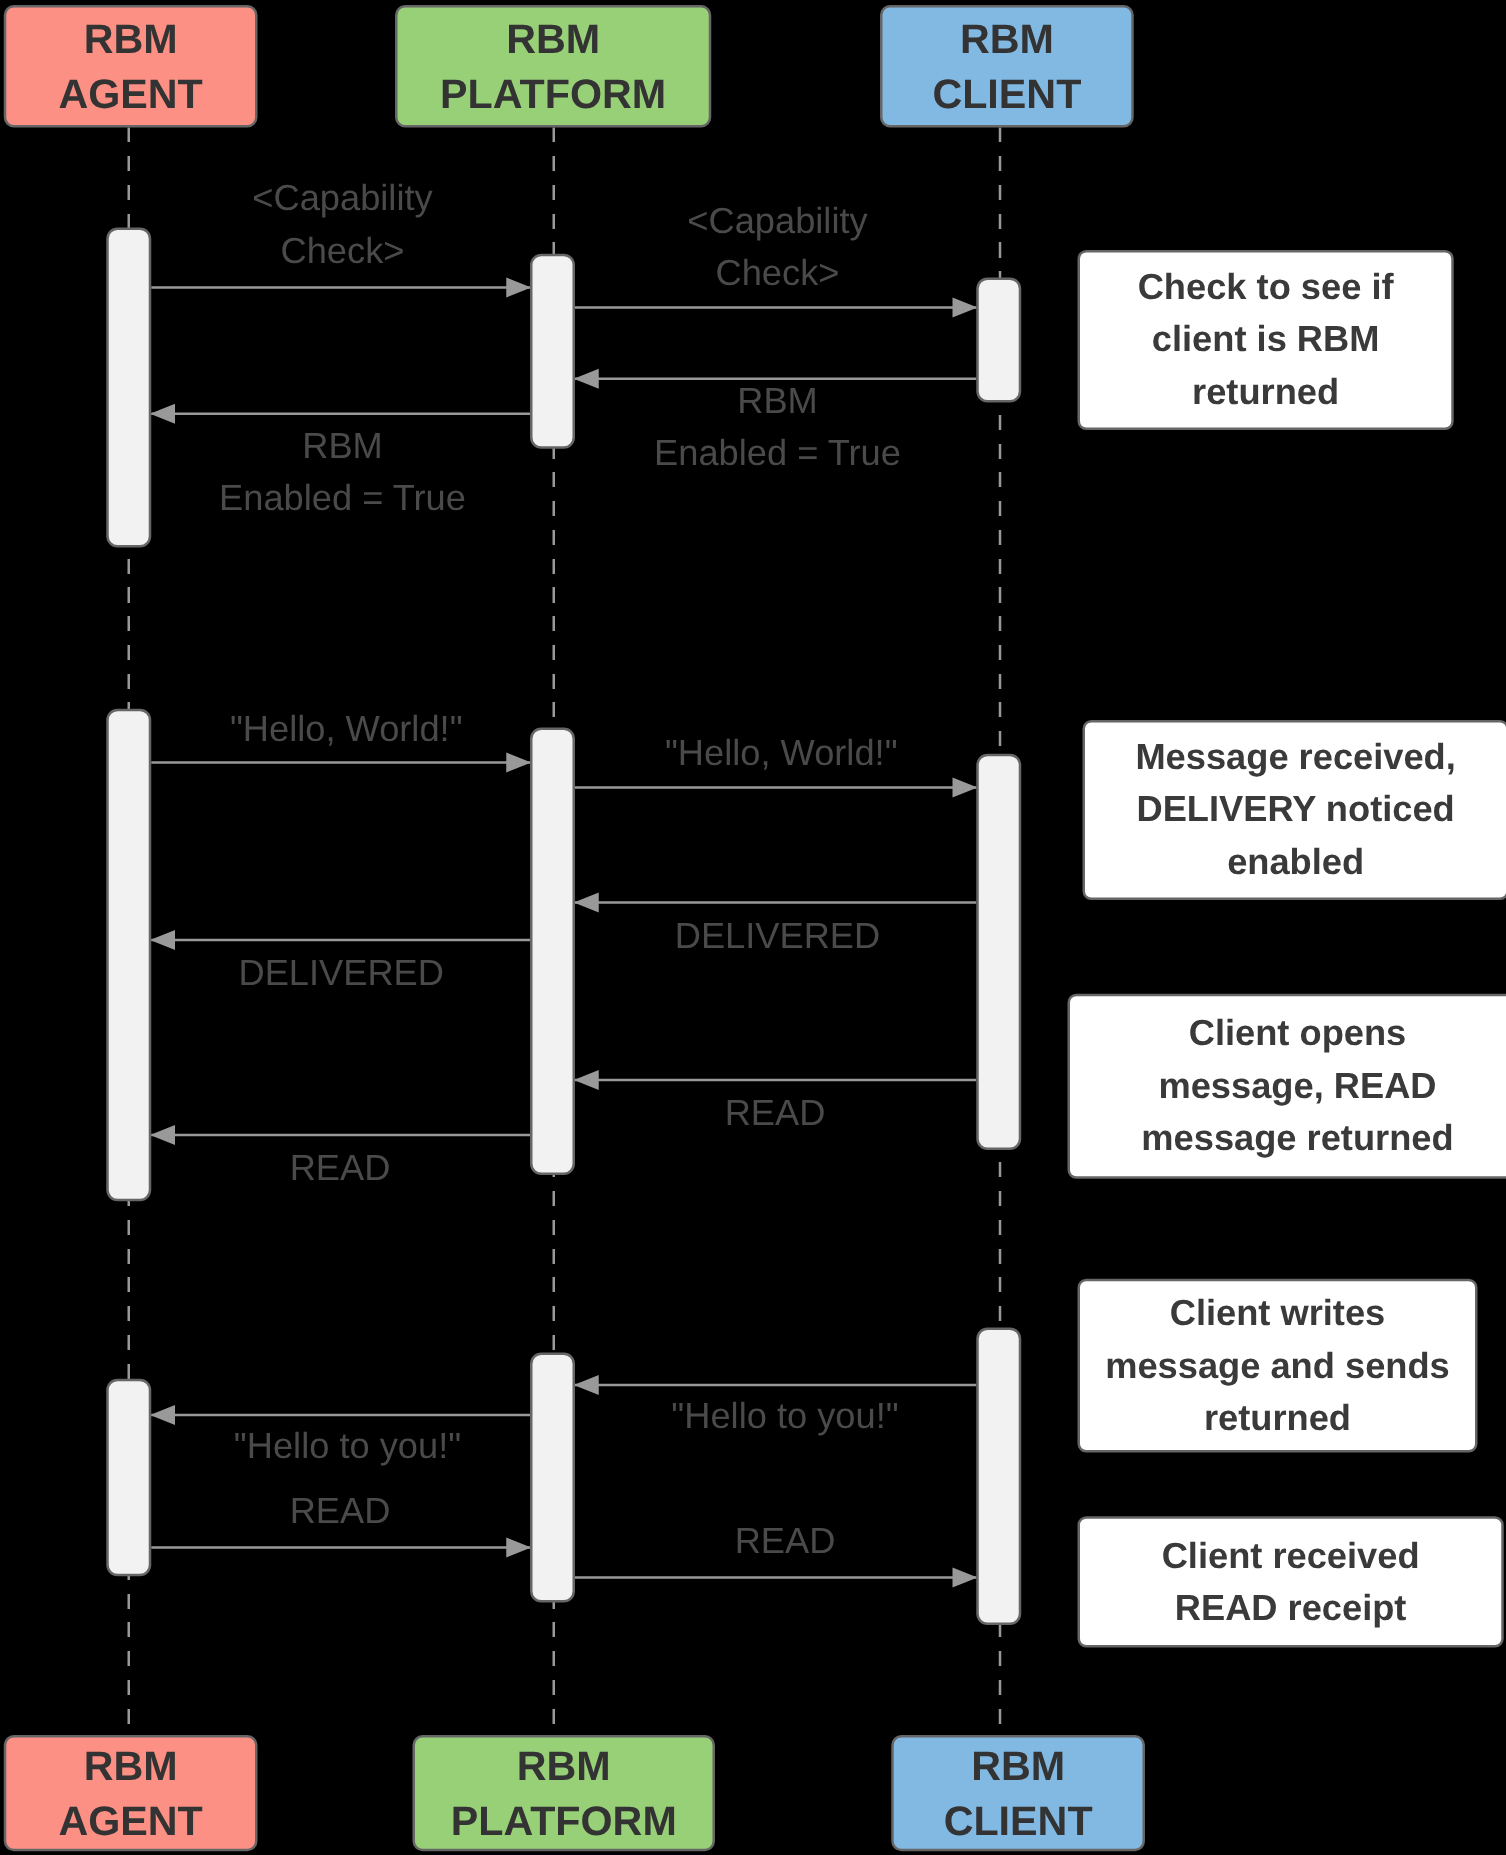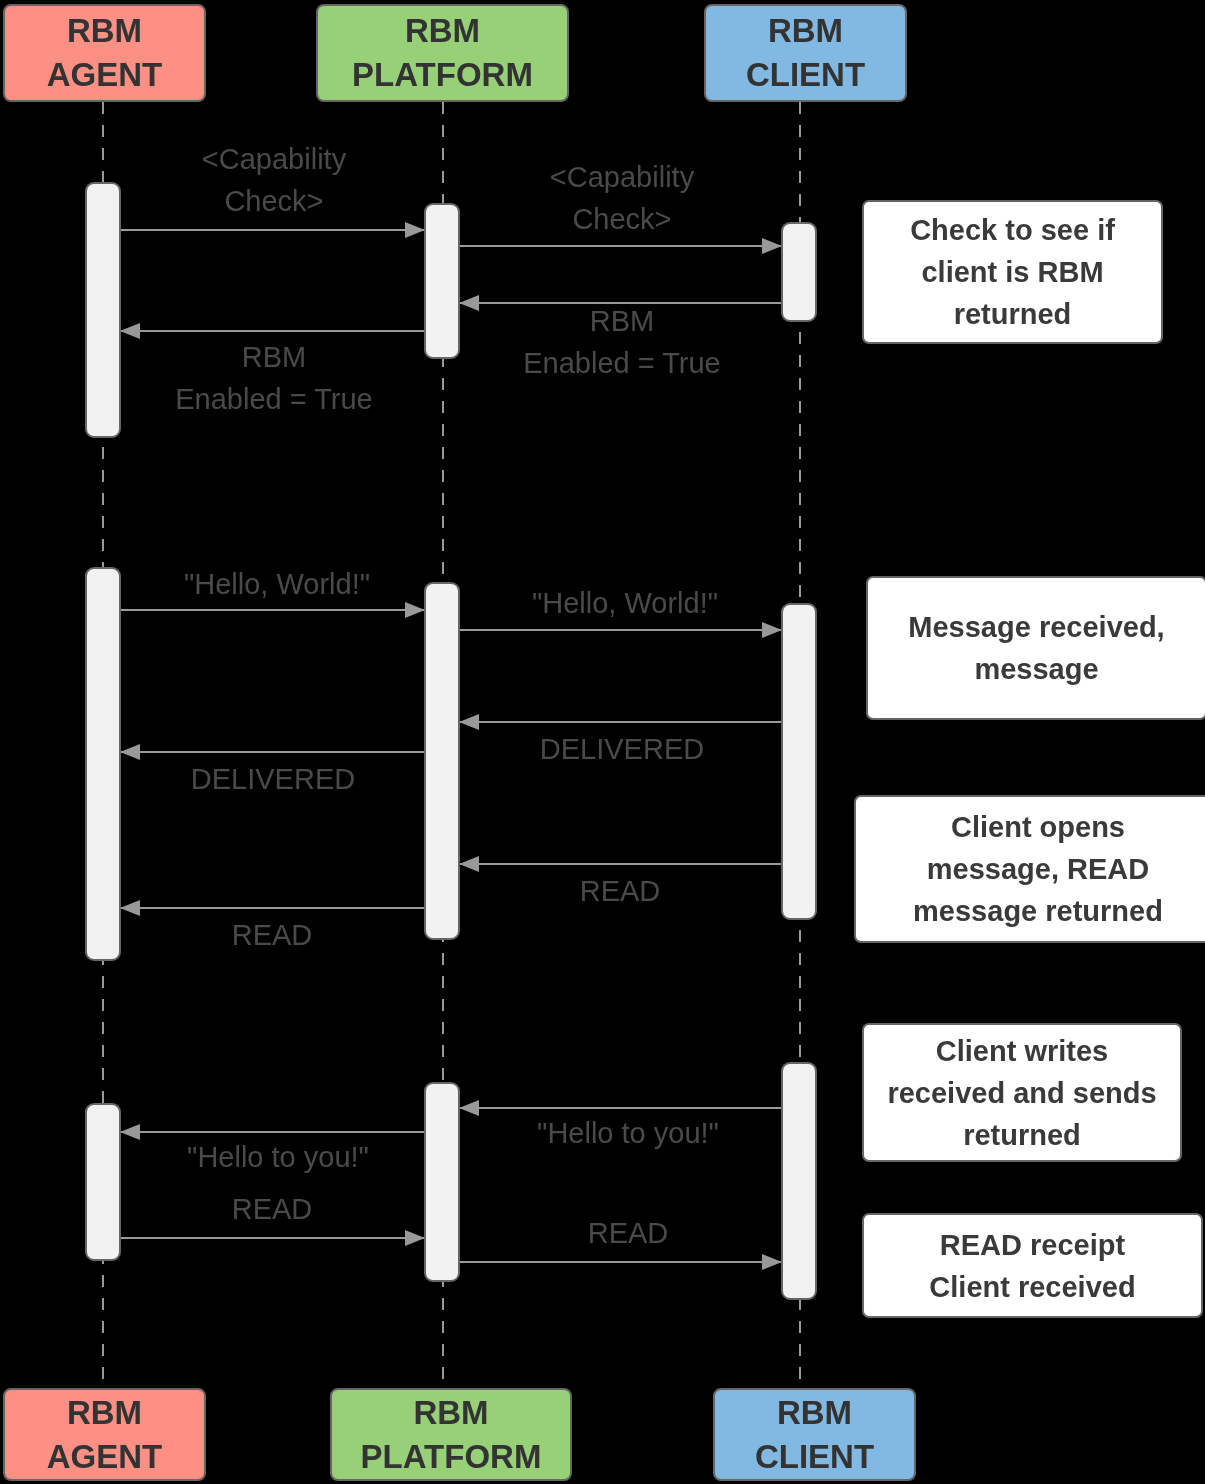"DELIVERY noticed" span { html: none -> <span>DELIVERY noticed</span> }
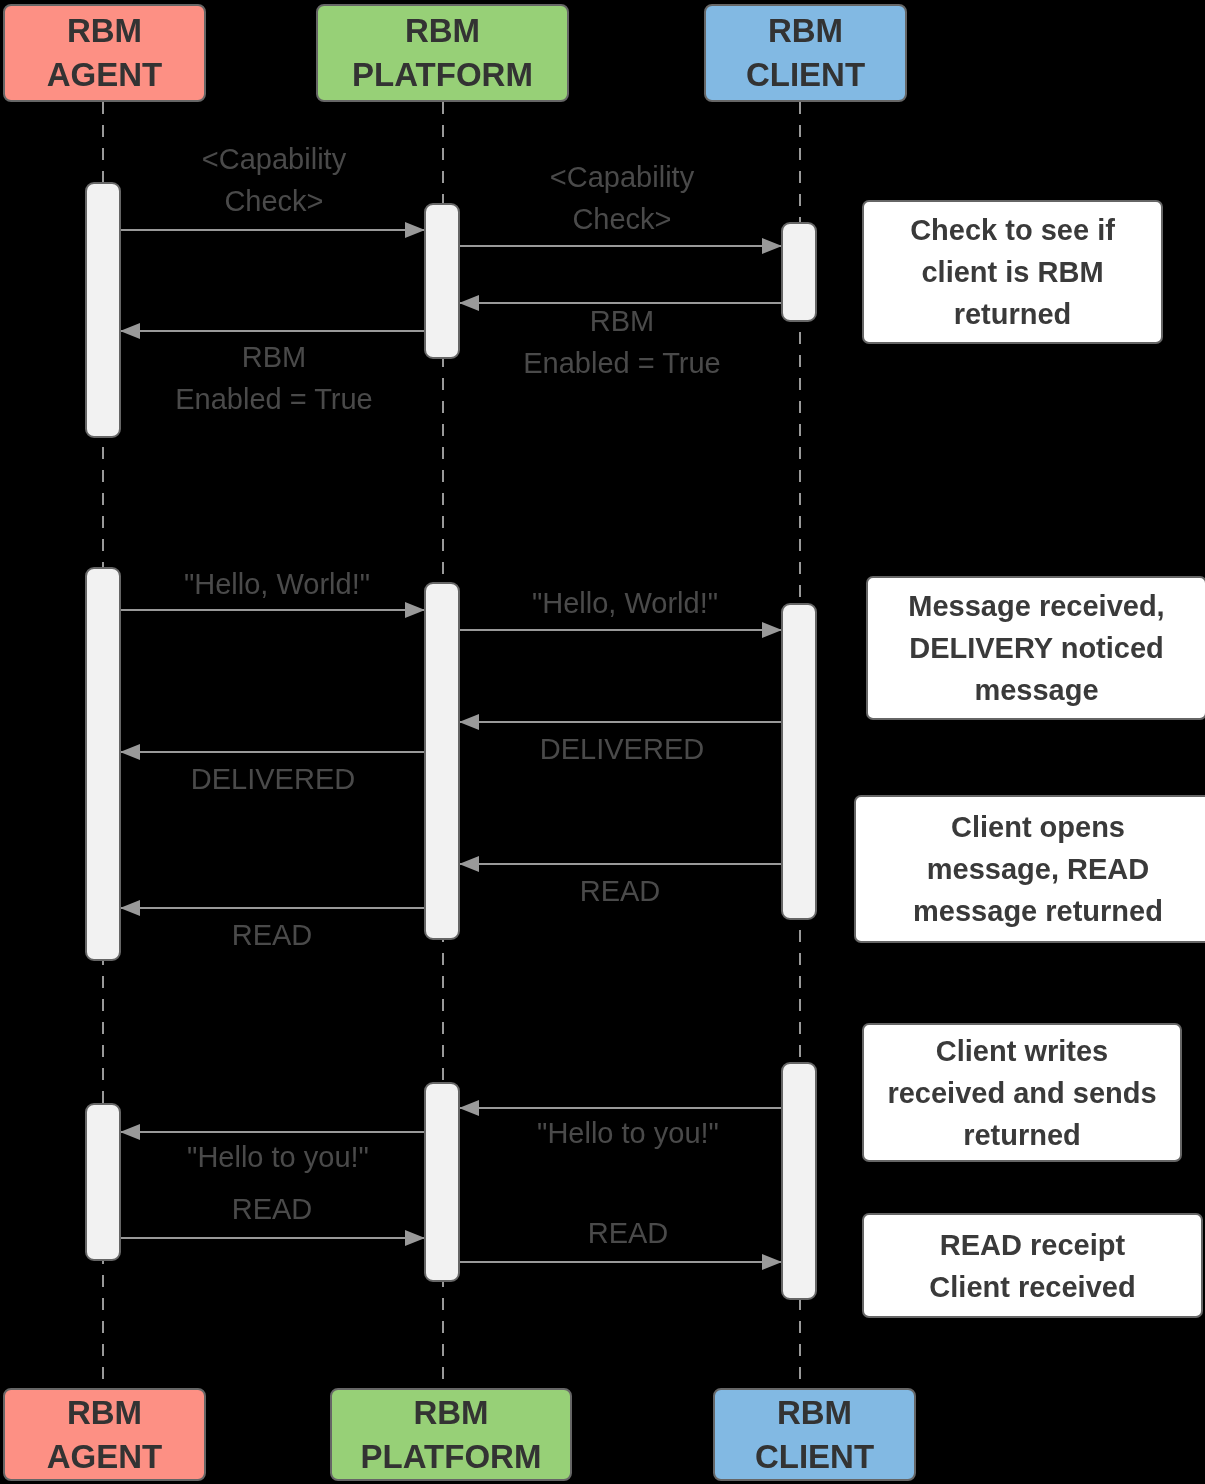"message" span { text: message -> enabled }
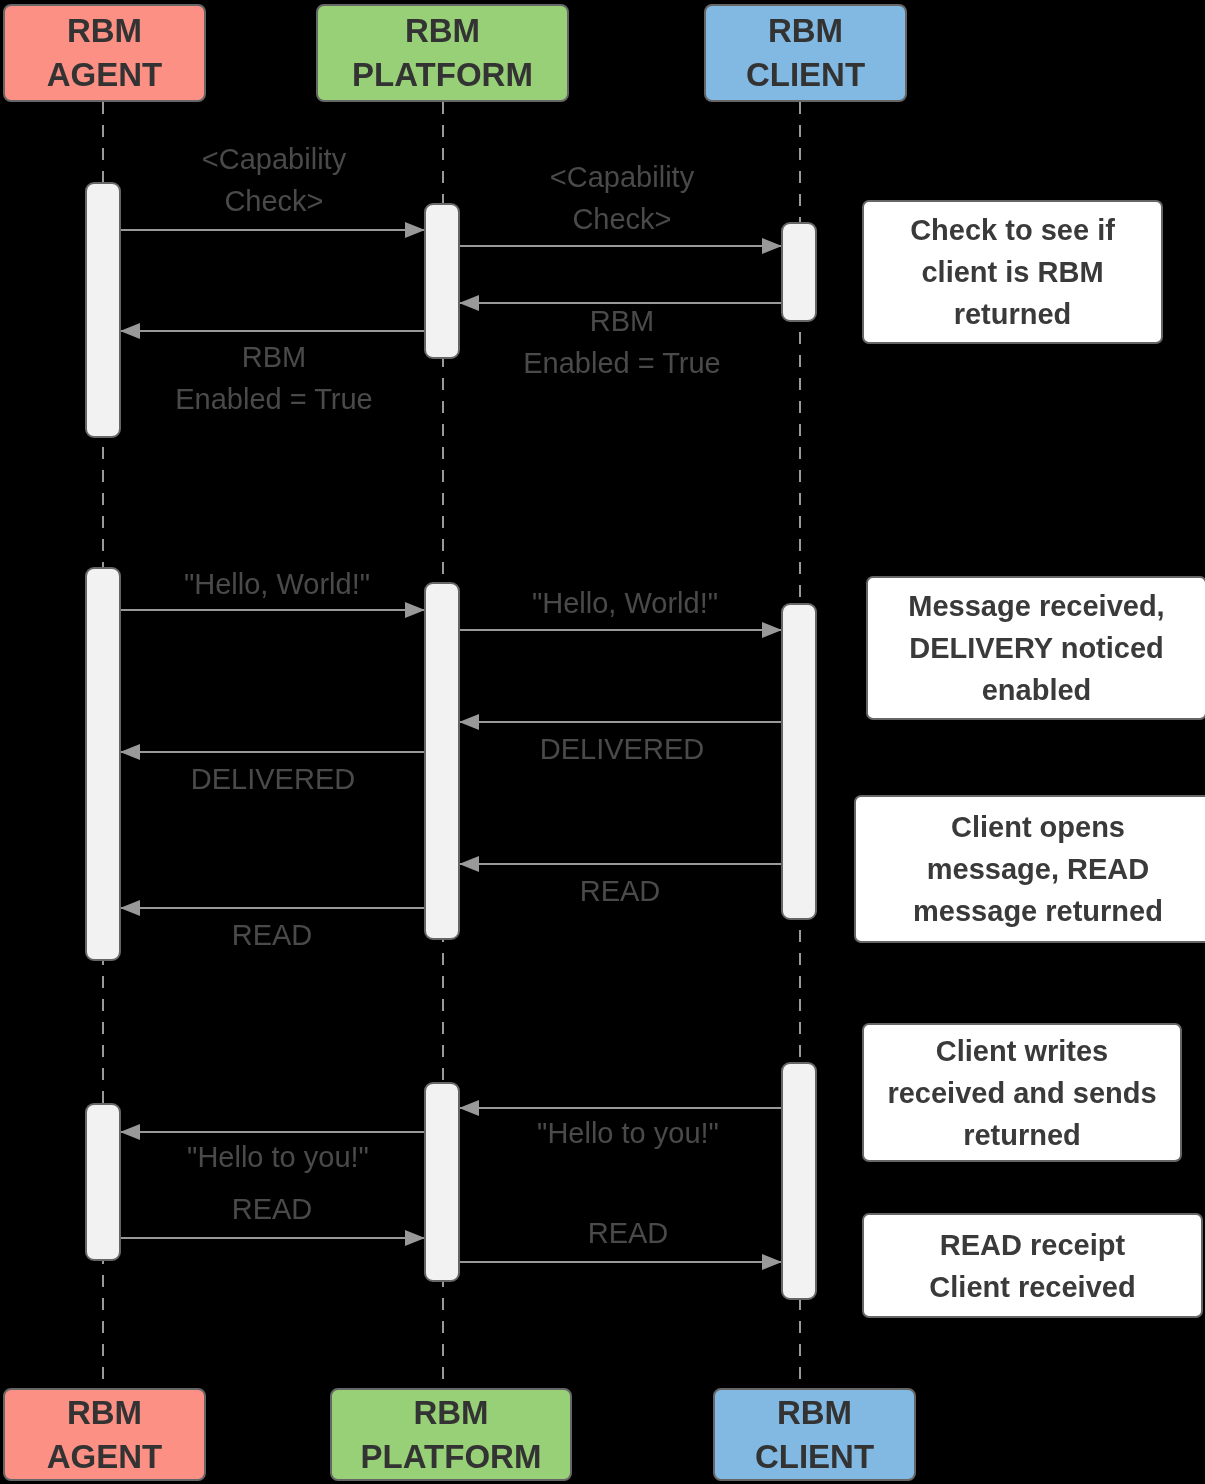"received and sends" span { text: received -> message }
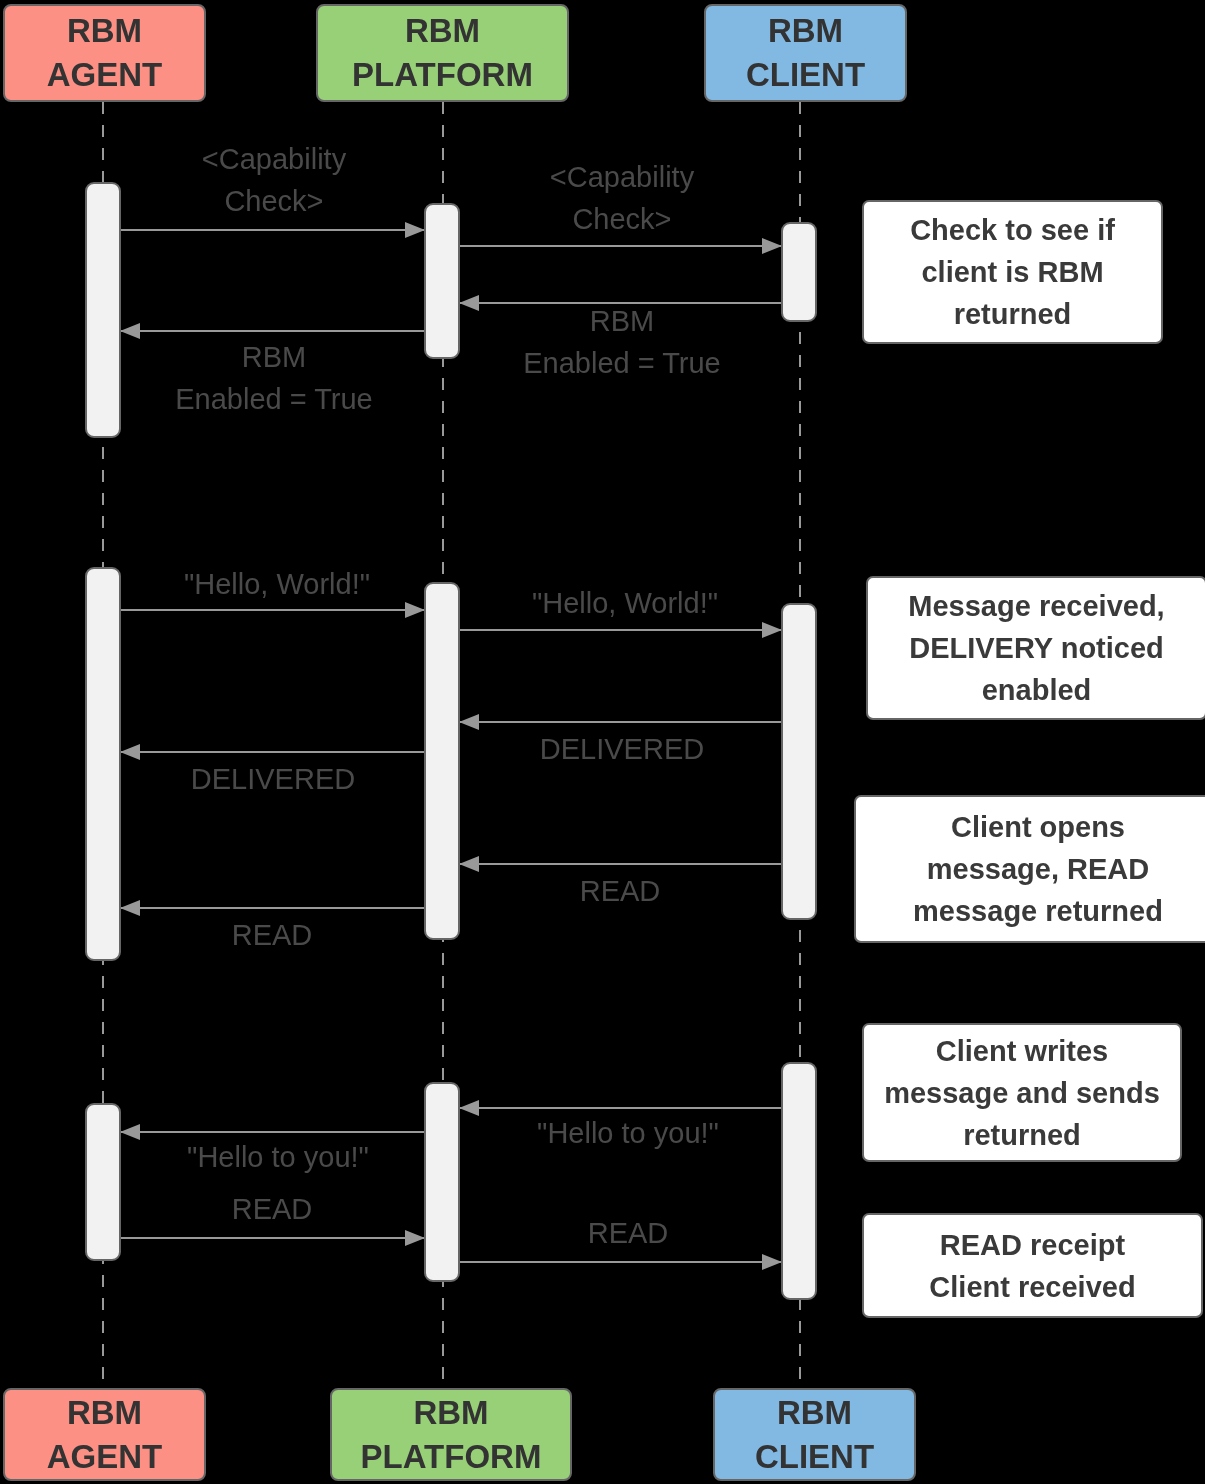"READ receipt" span { order: before "Client received" -> after "Client received" }
